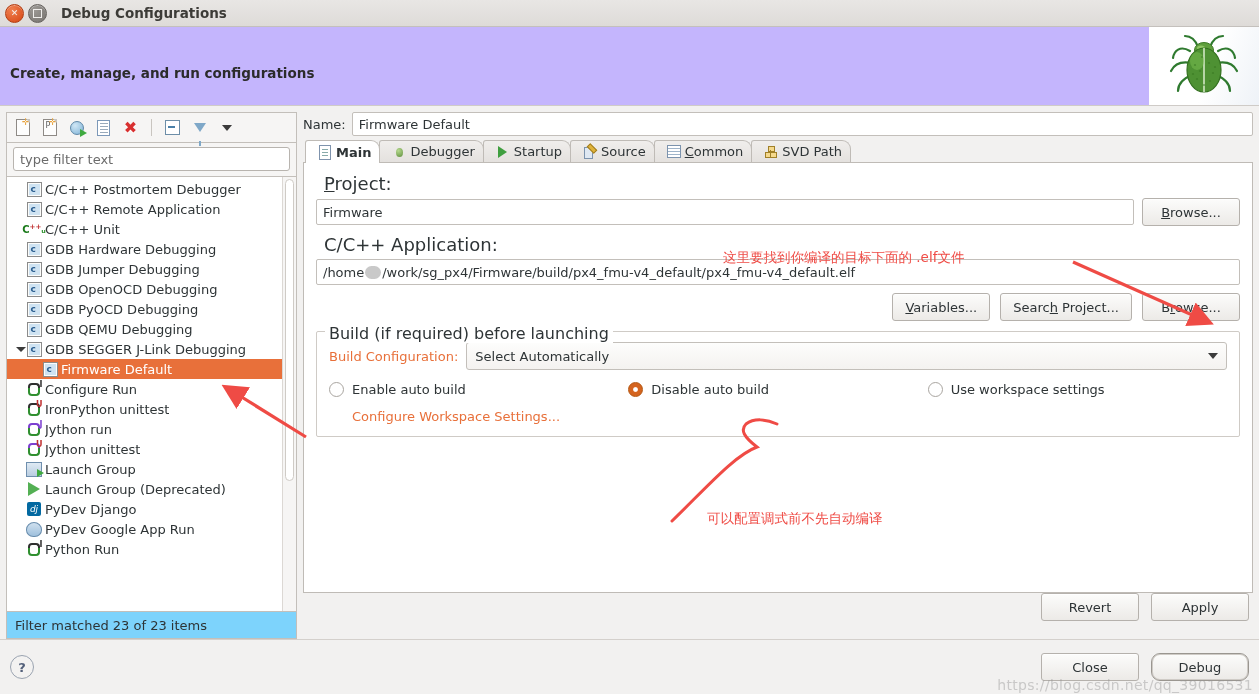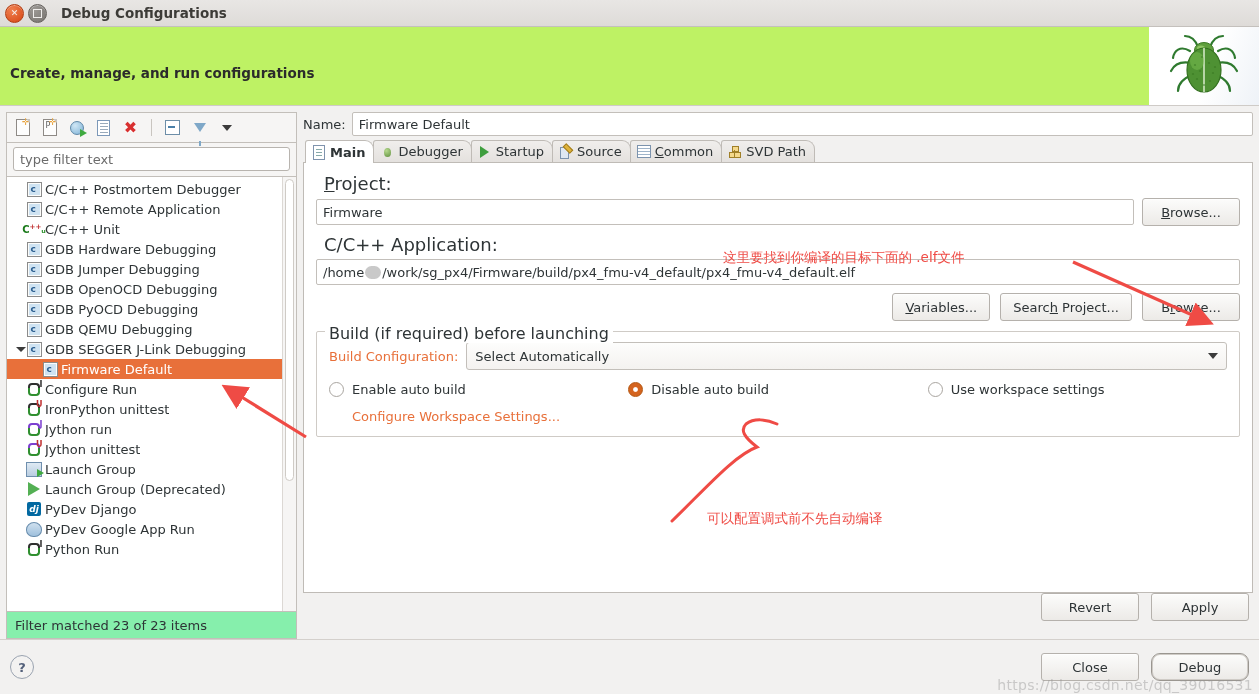"Create, manage, and run configurations" .header { background: #bef264 -> #c4b5fd }
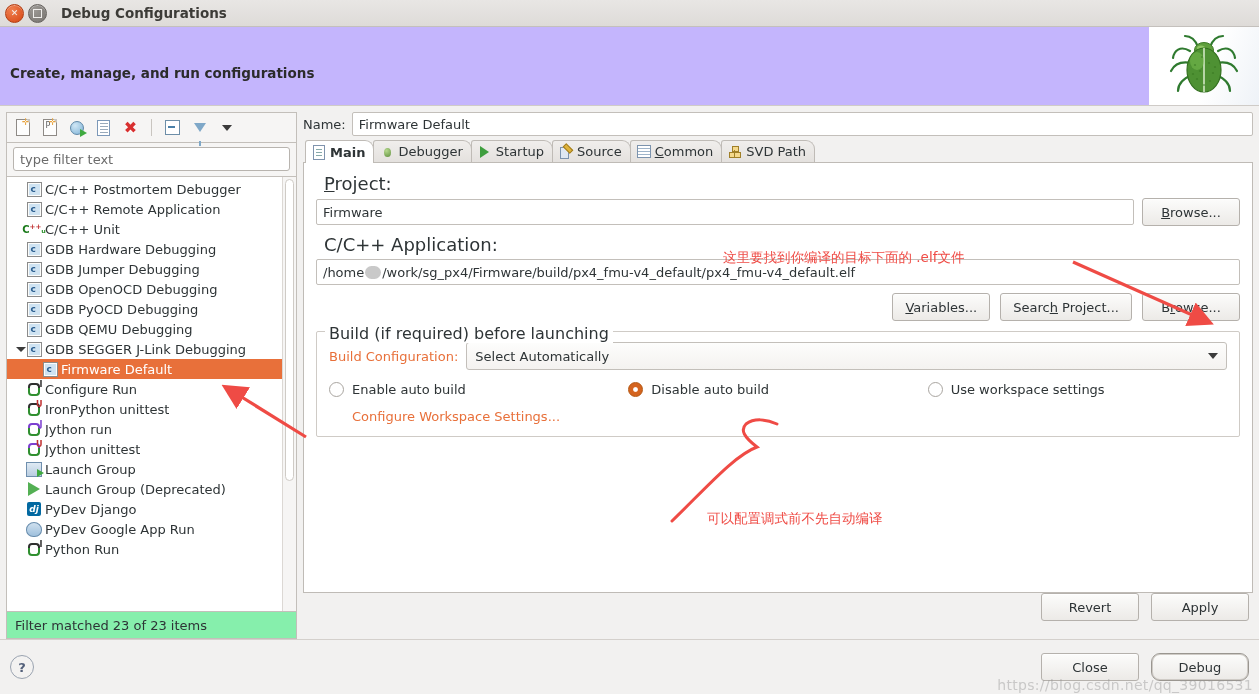"Main" .tab { padding: 0 8px 0 6px -> 0 8px 0 12px }
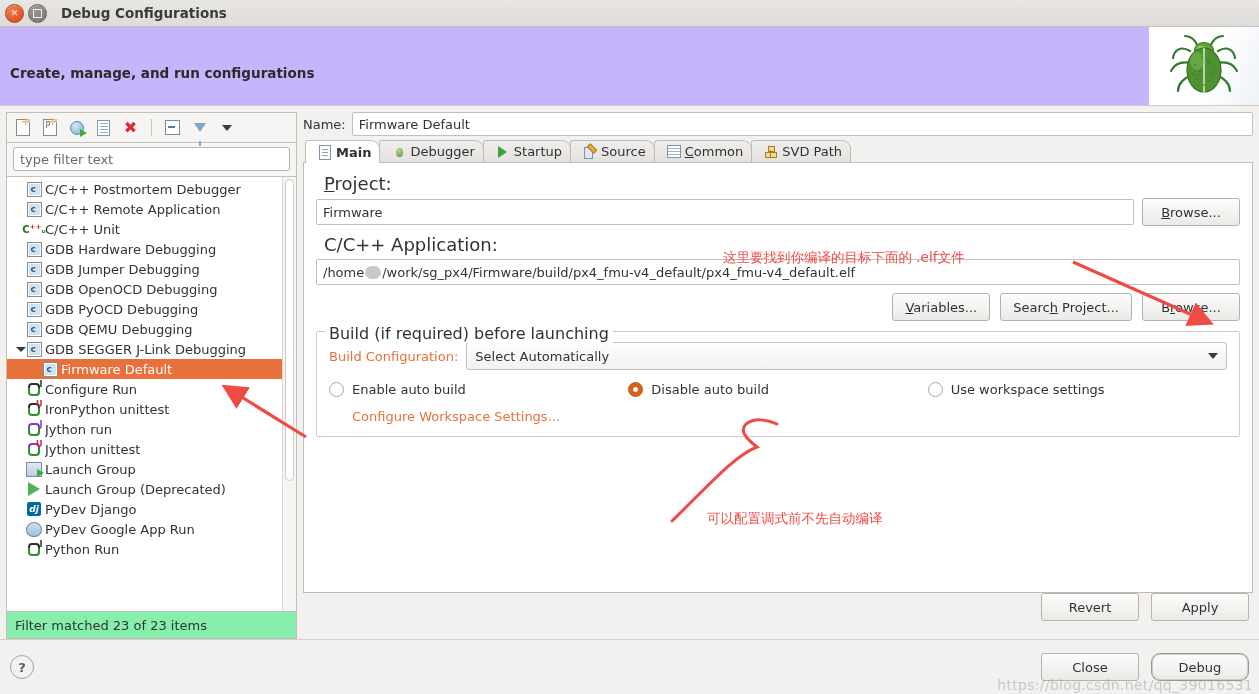"dj" .djicon { font-weight: bold -> normal }
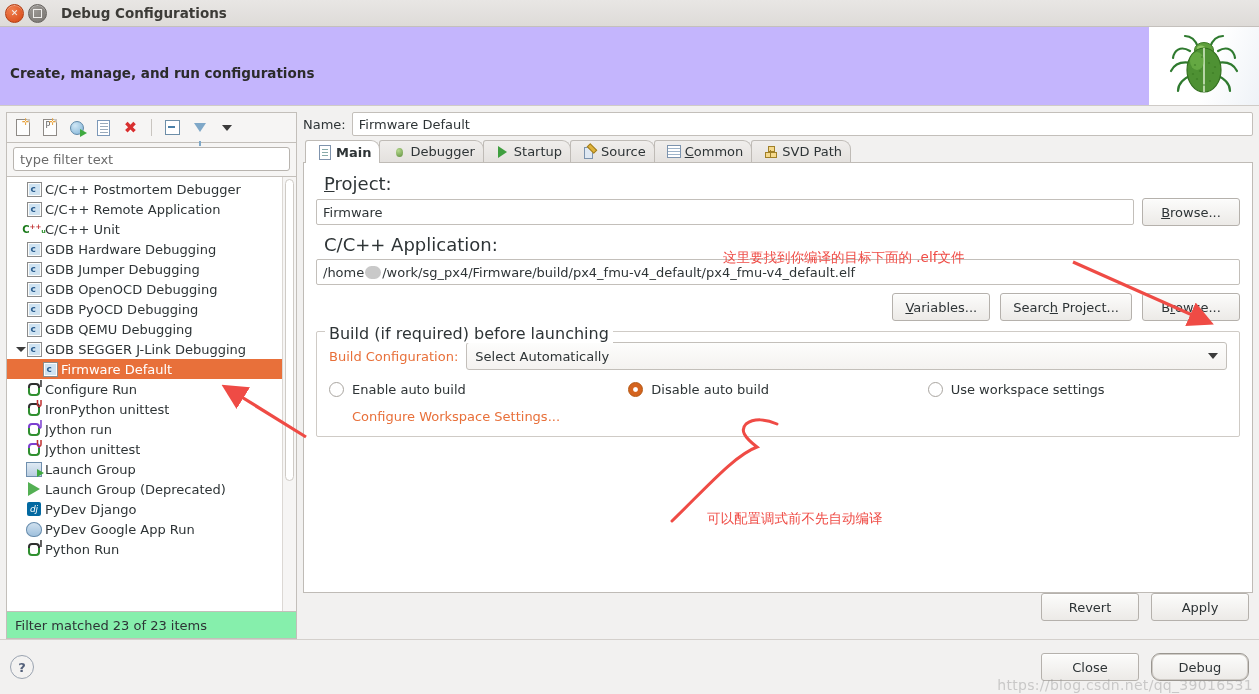"Filter matched 23 of 23" .filter-status { background: #86efac -> #7dd3fc }
